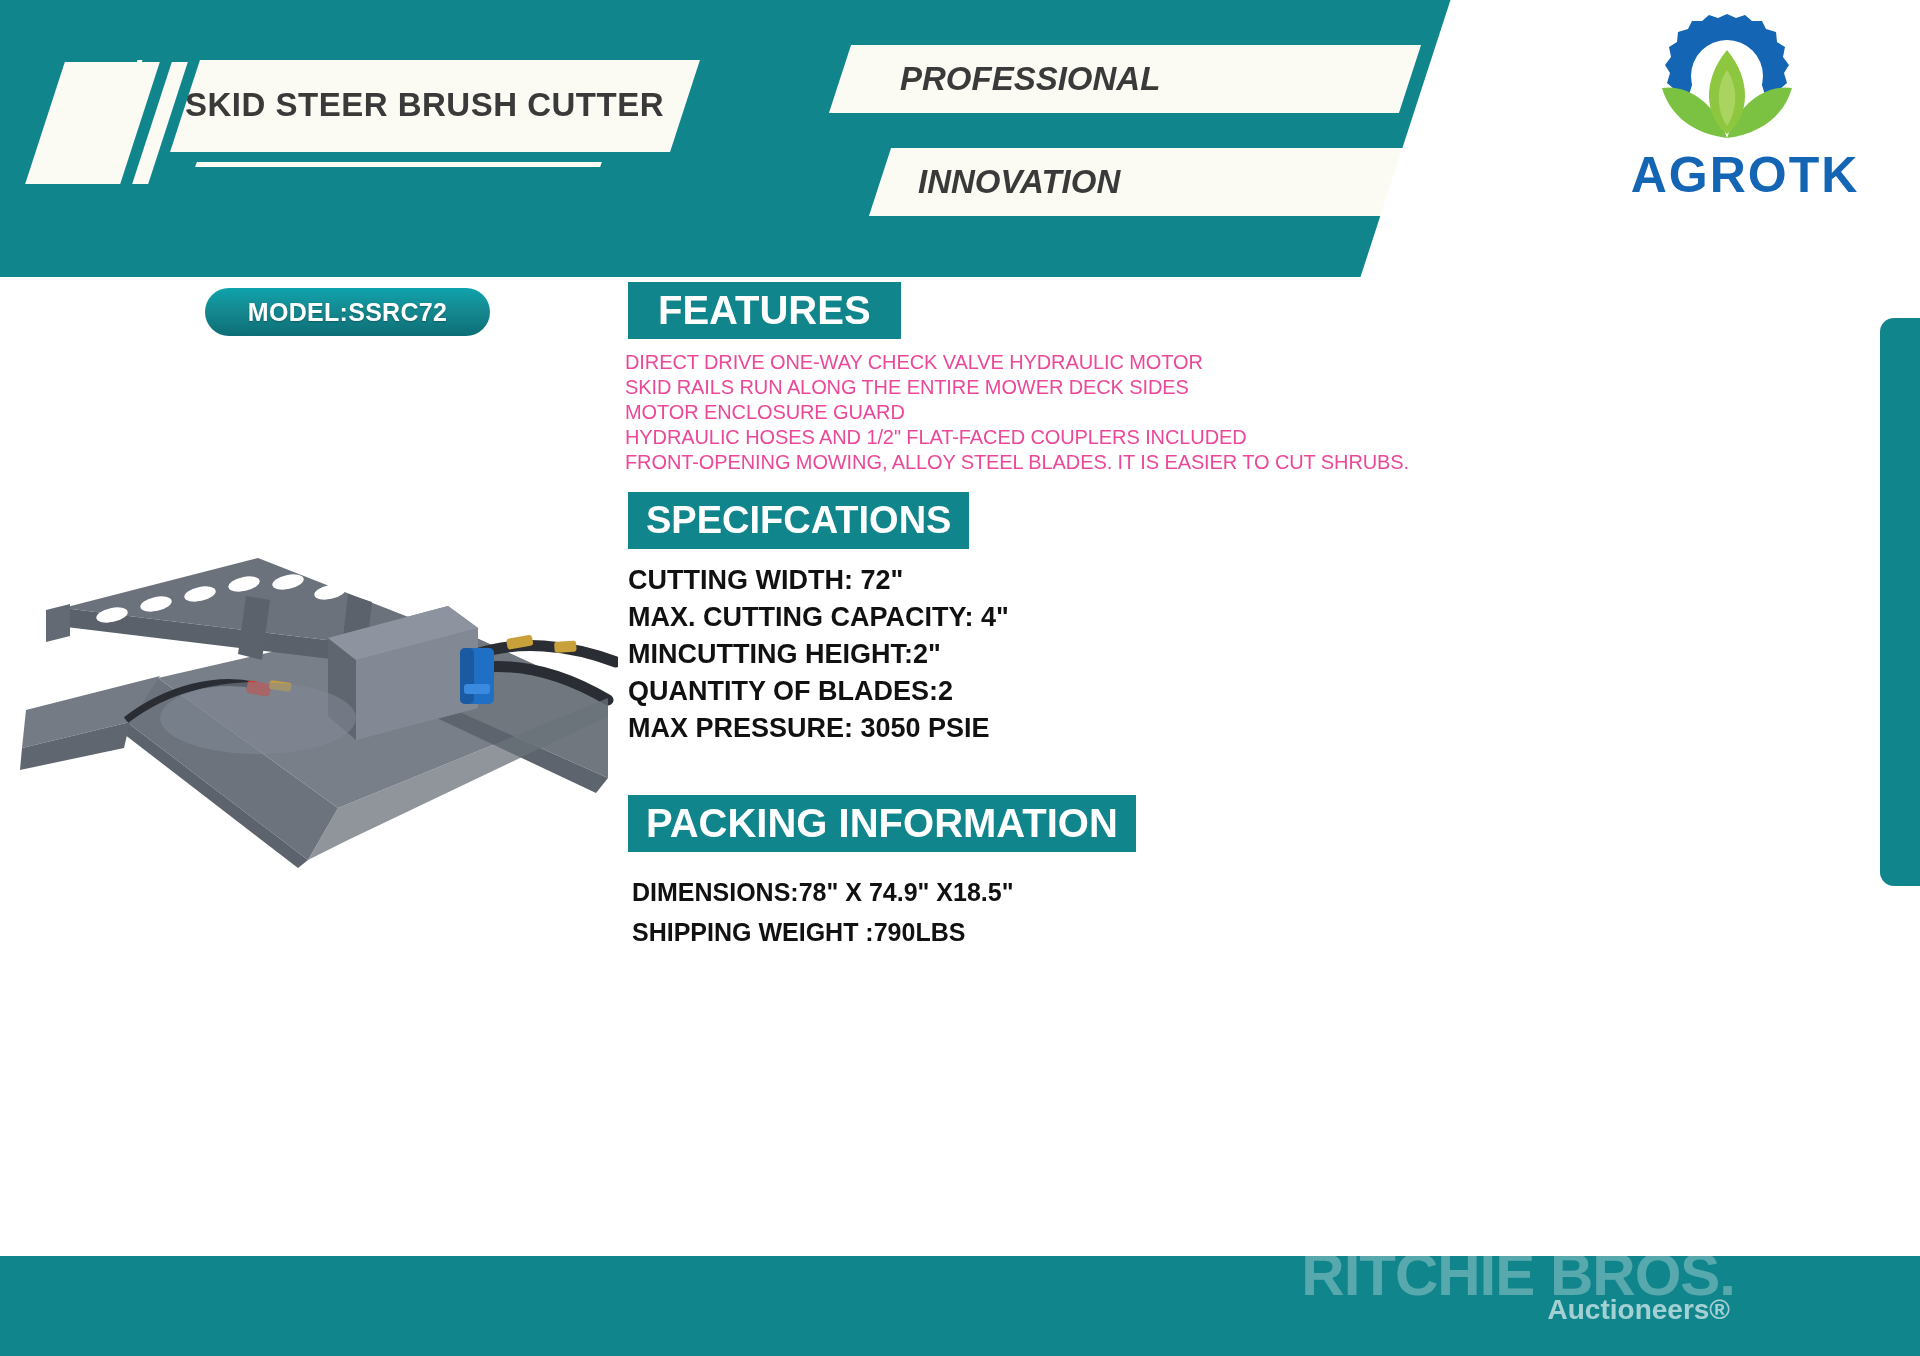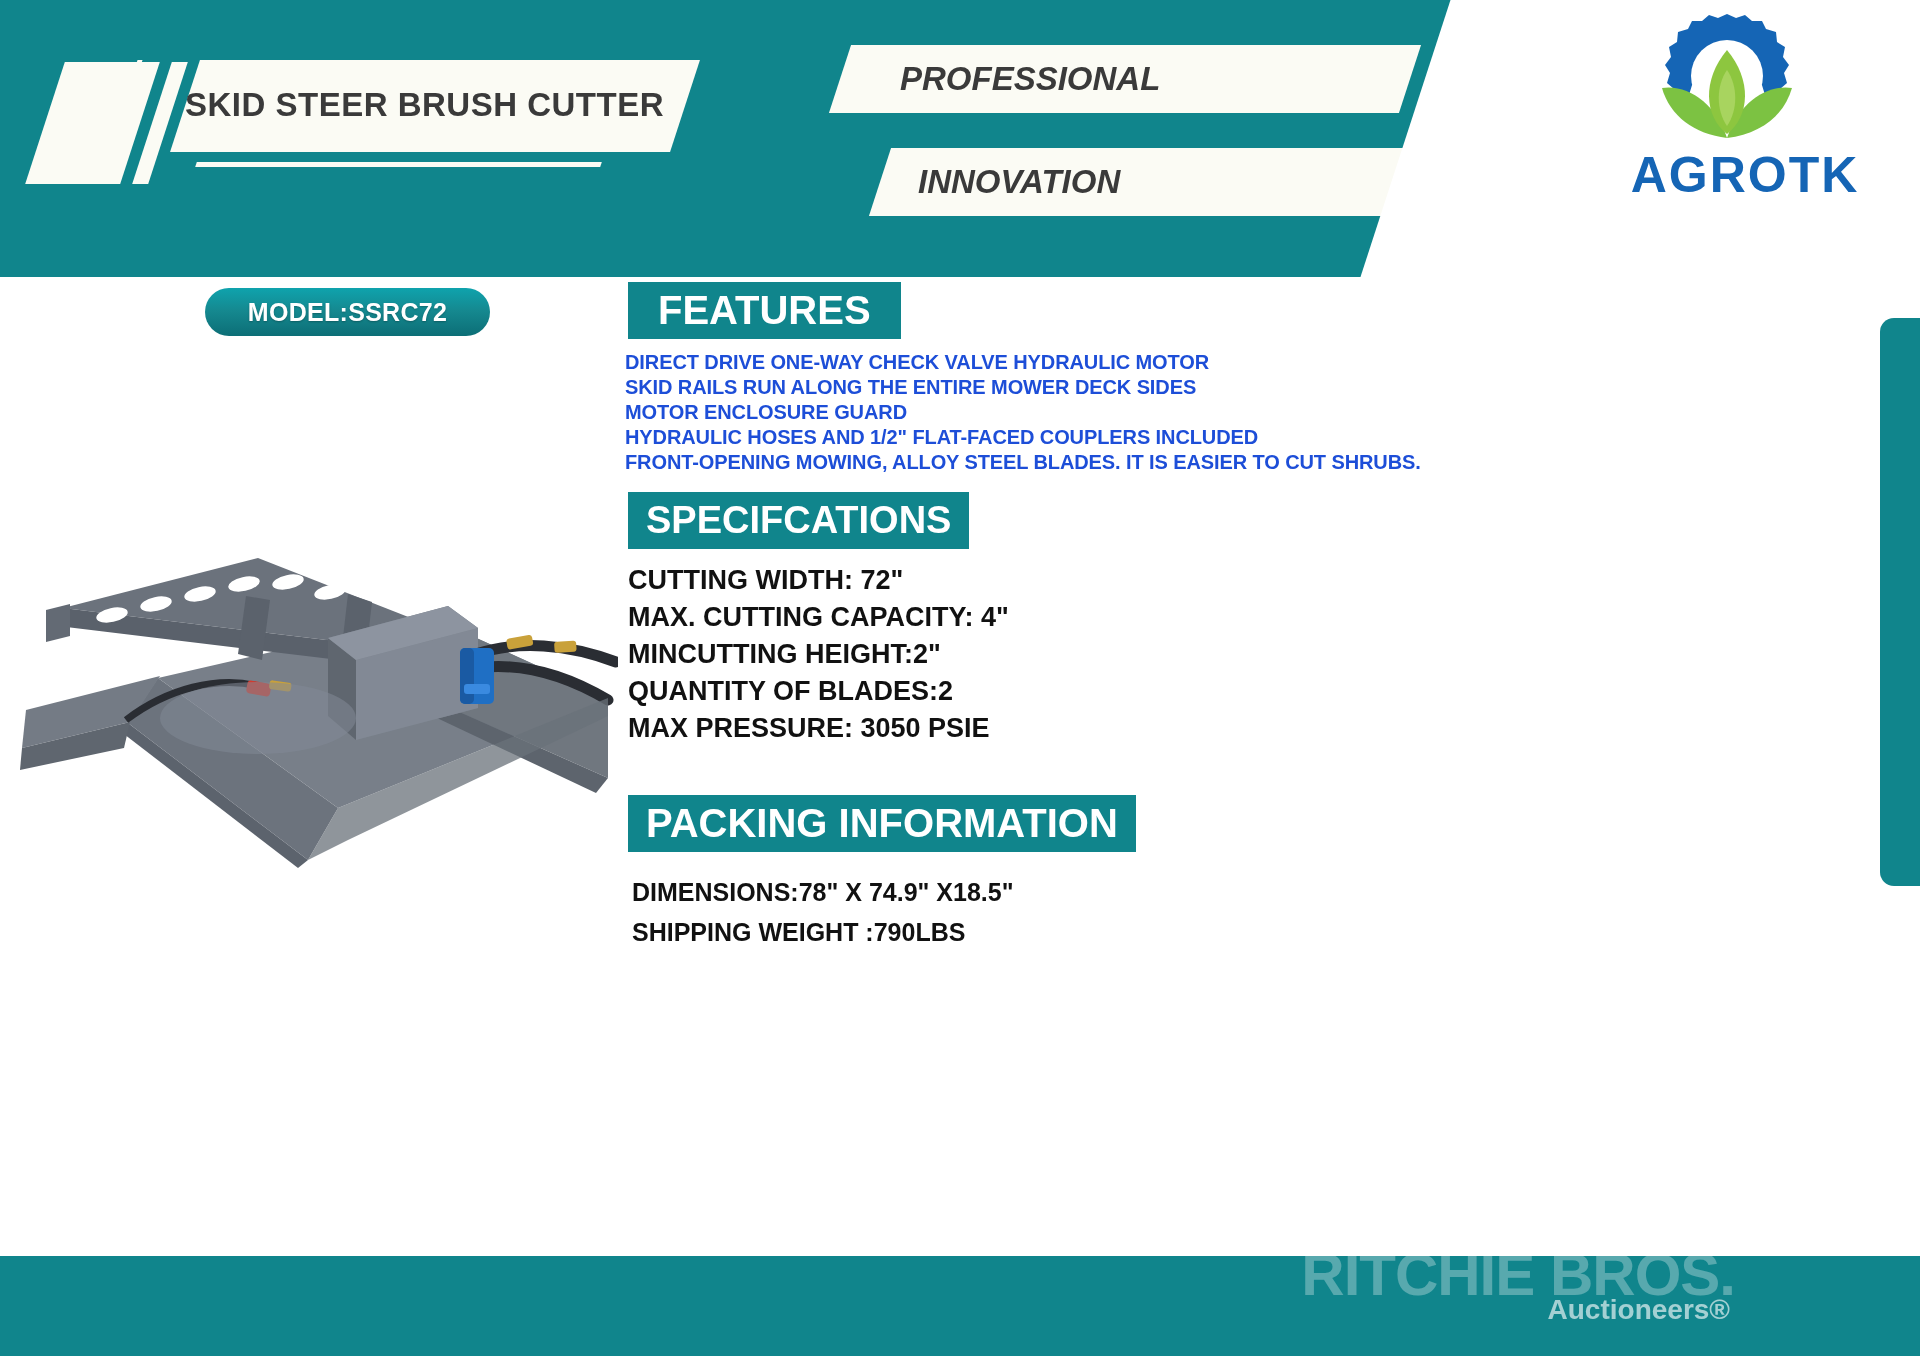"DIRECT DRIVE ONE-WAY CHECK VALVE" .features-list { color: #1d4ed8 -> #ec4899; font-weight: 700 -> 400 }
